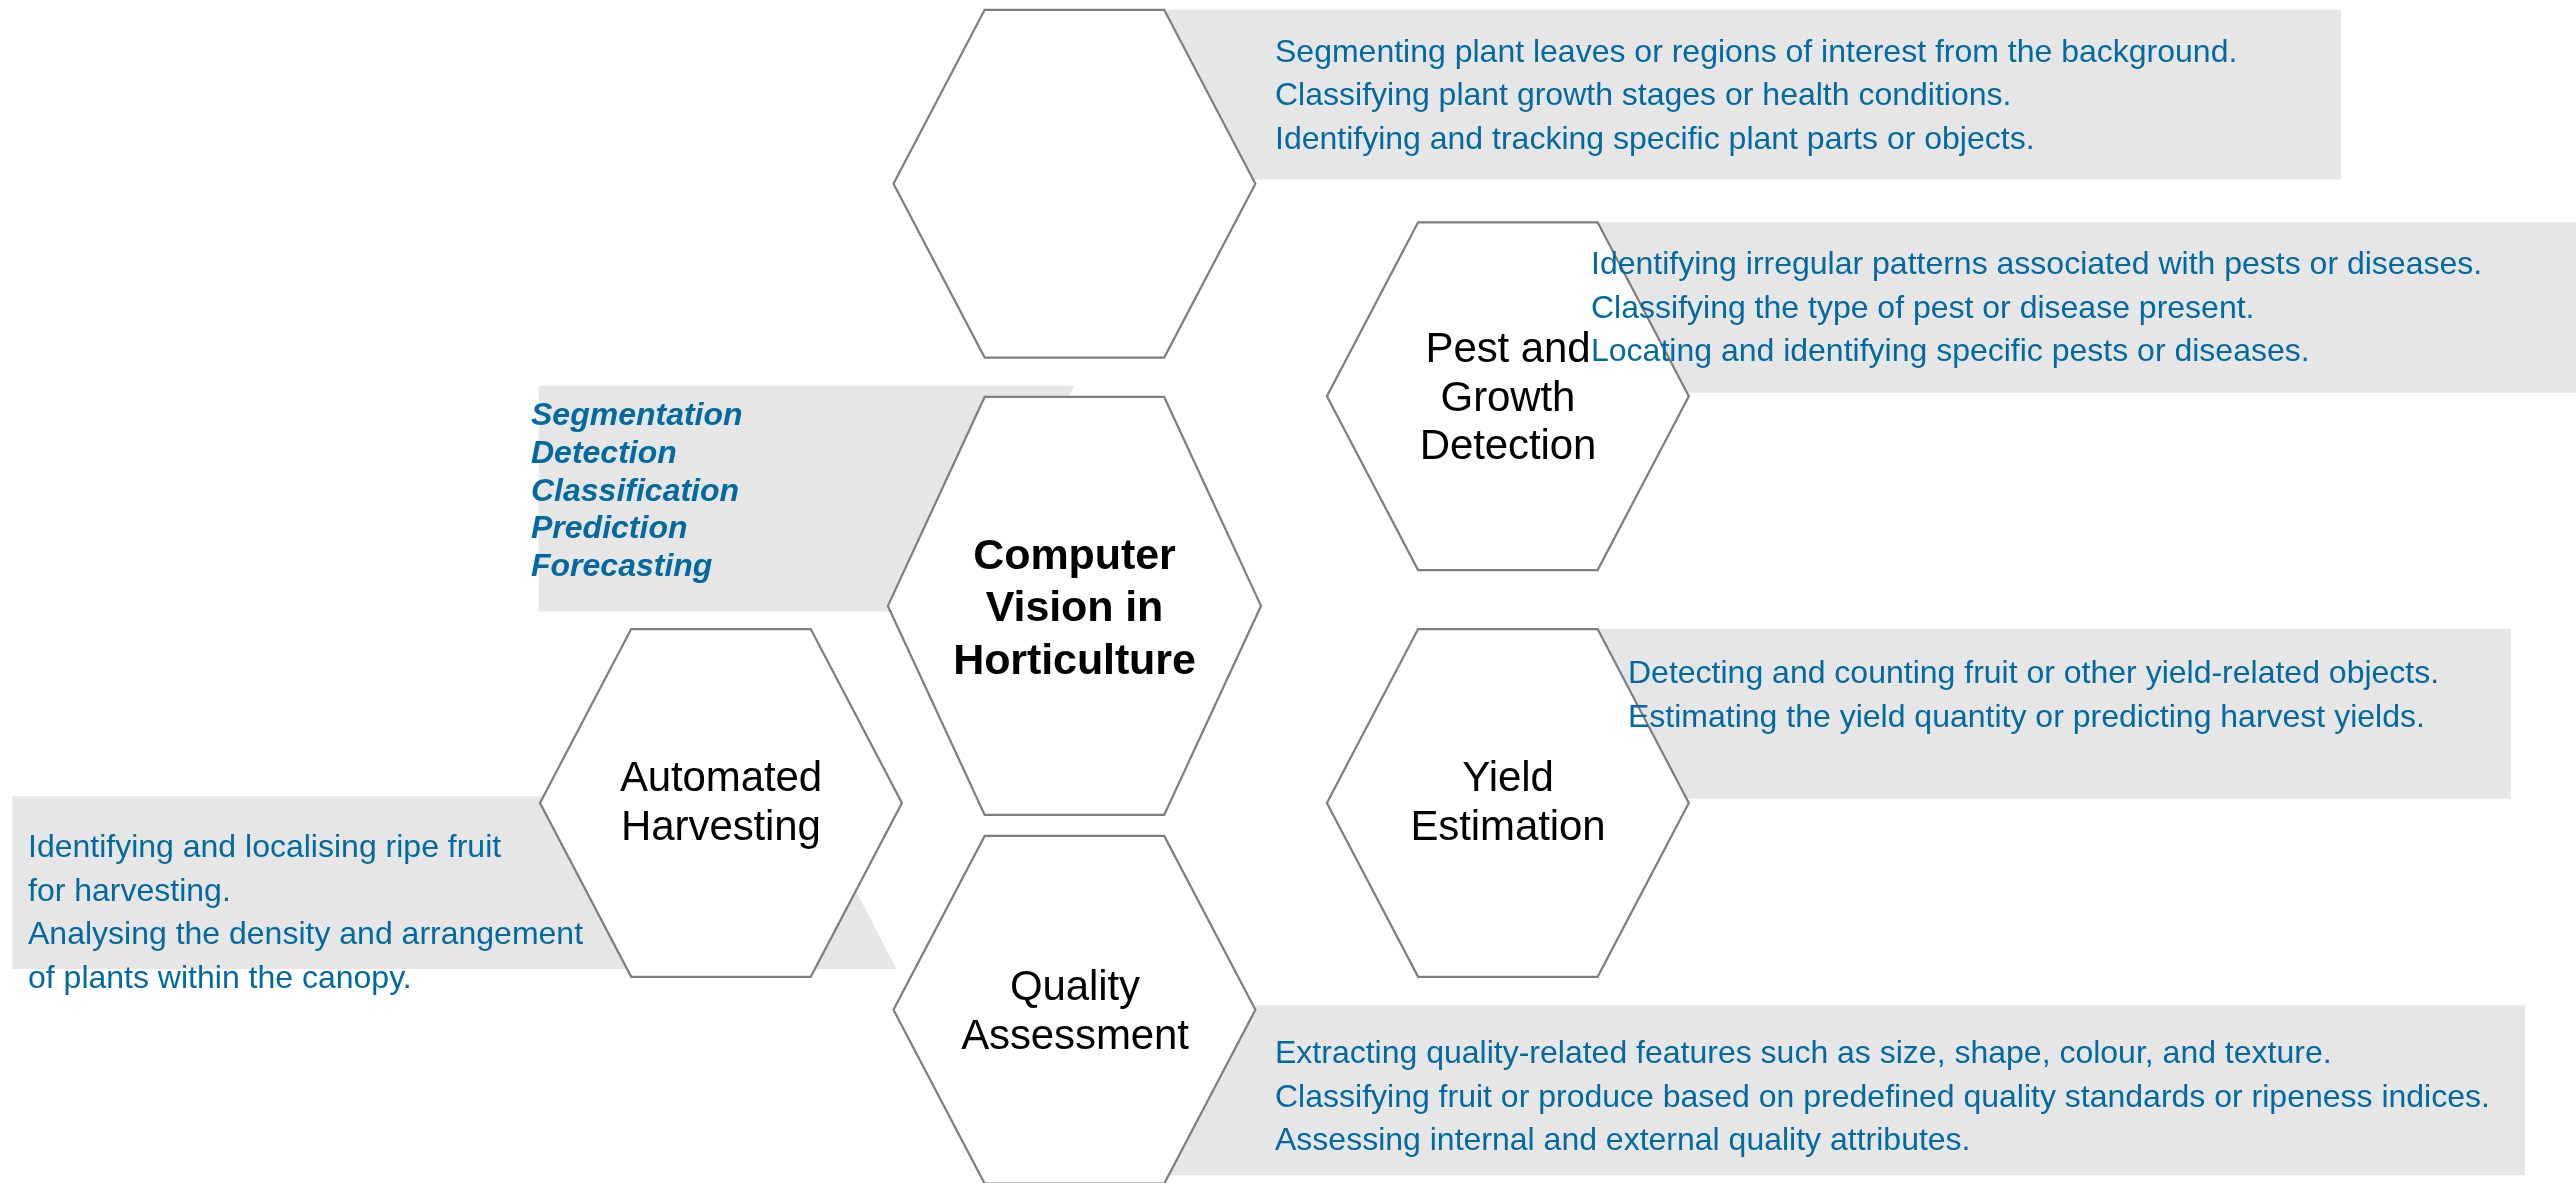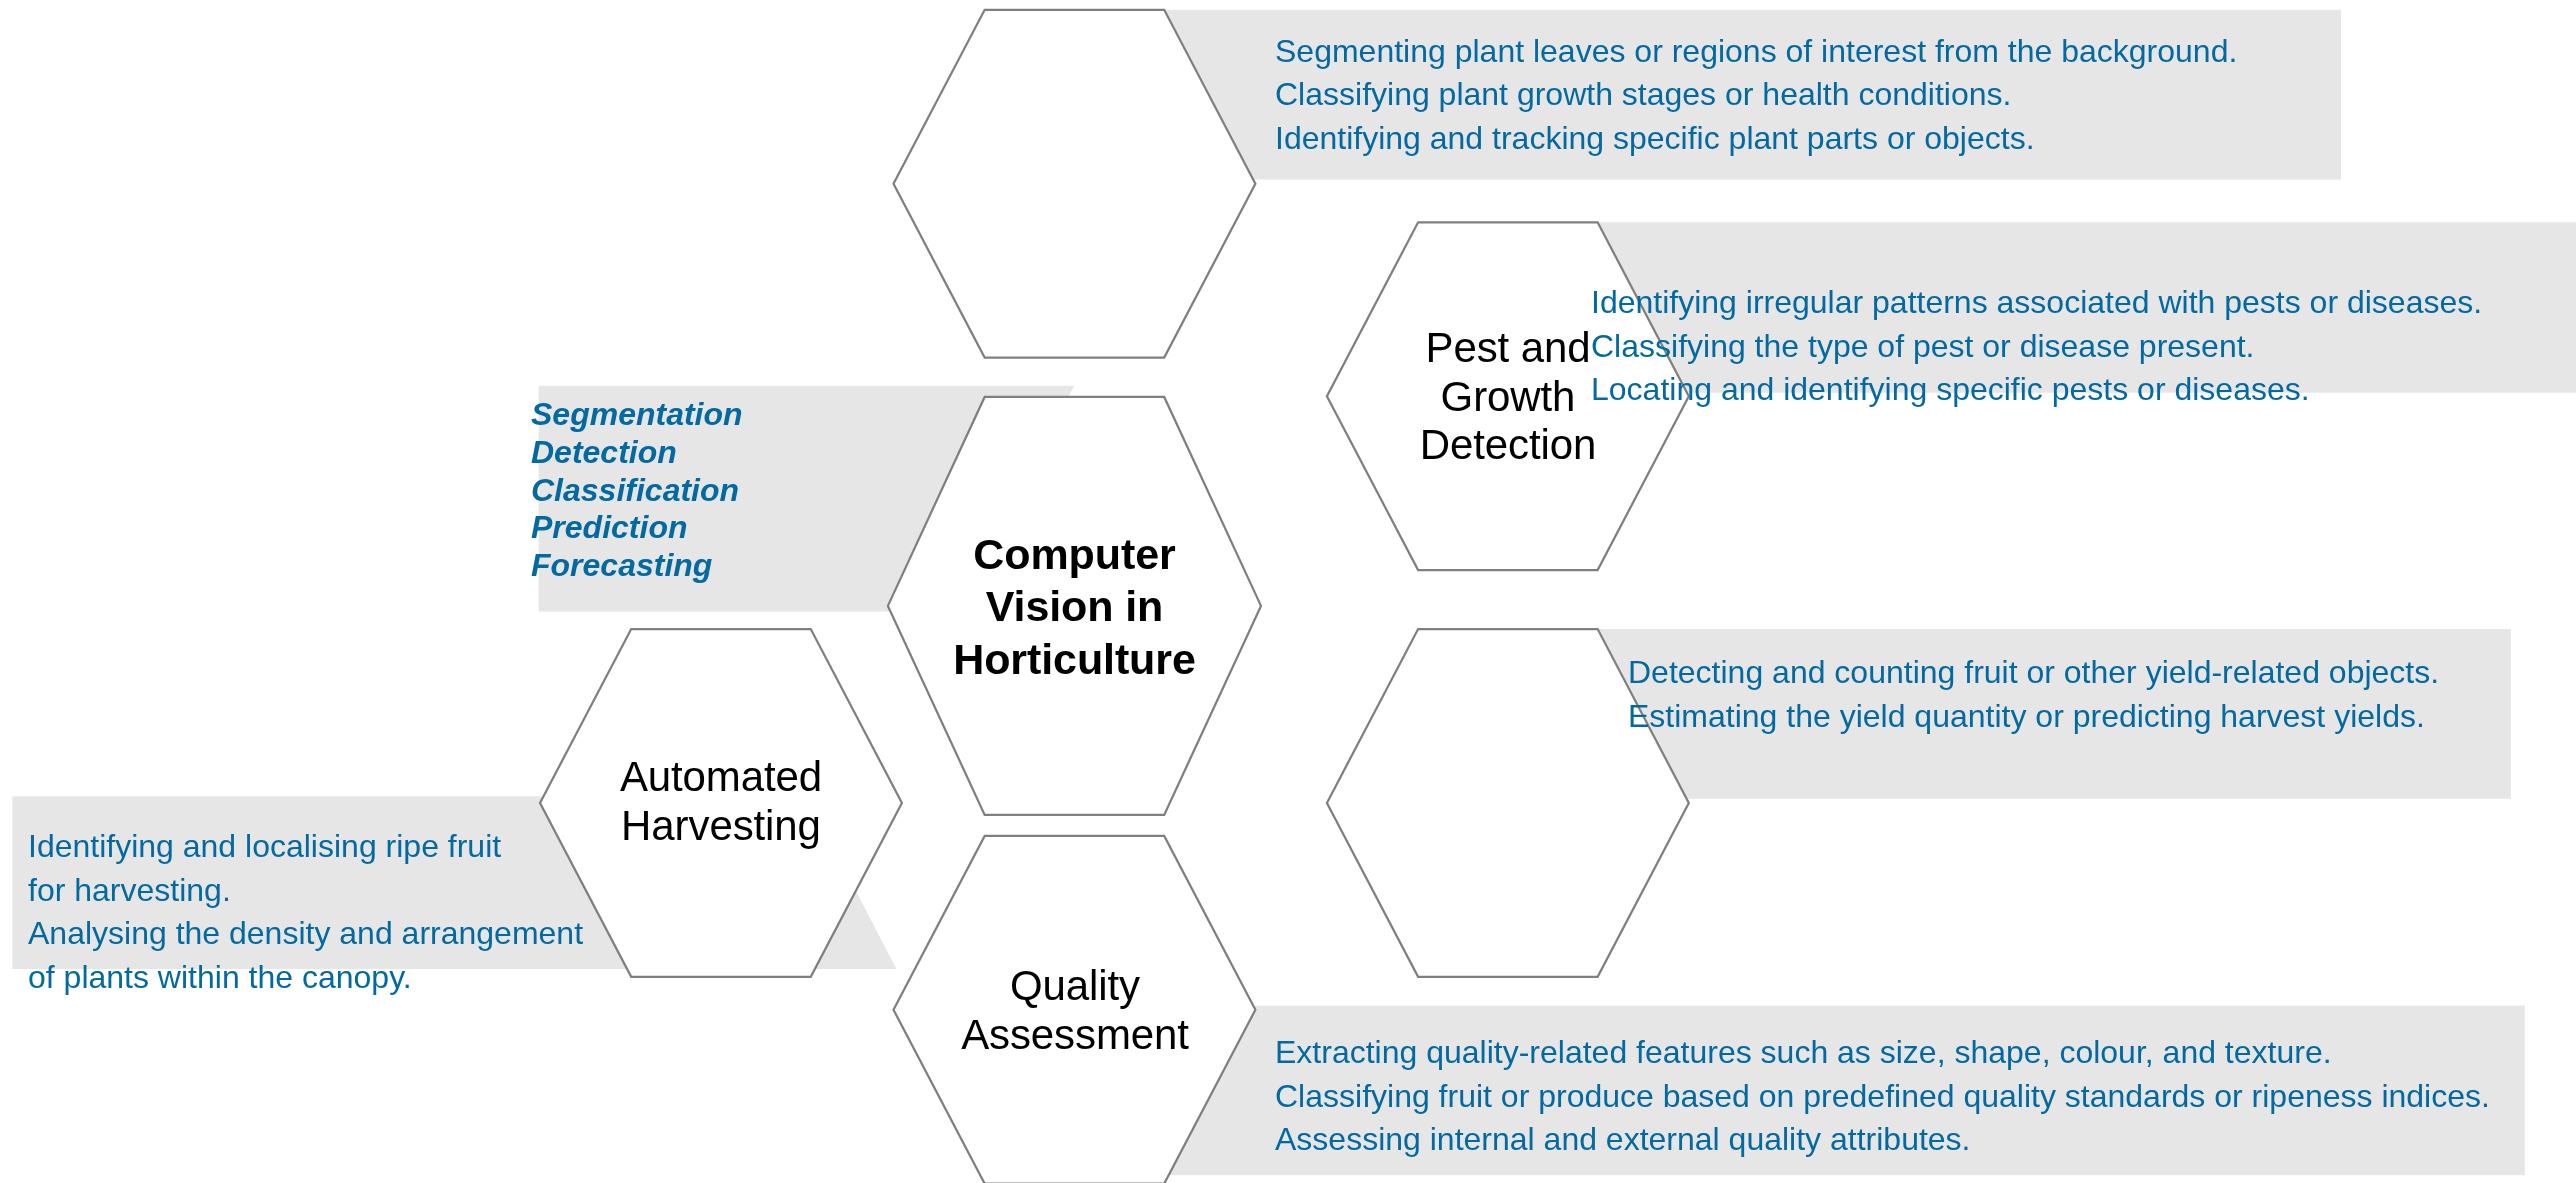"Identifying irregular patterns" div.banner-text { margin-top: 39px -> none }
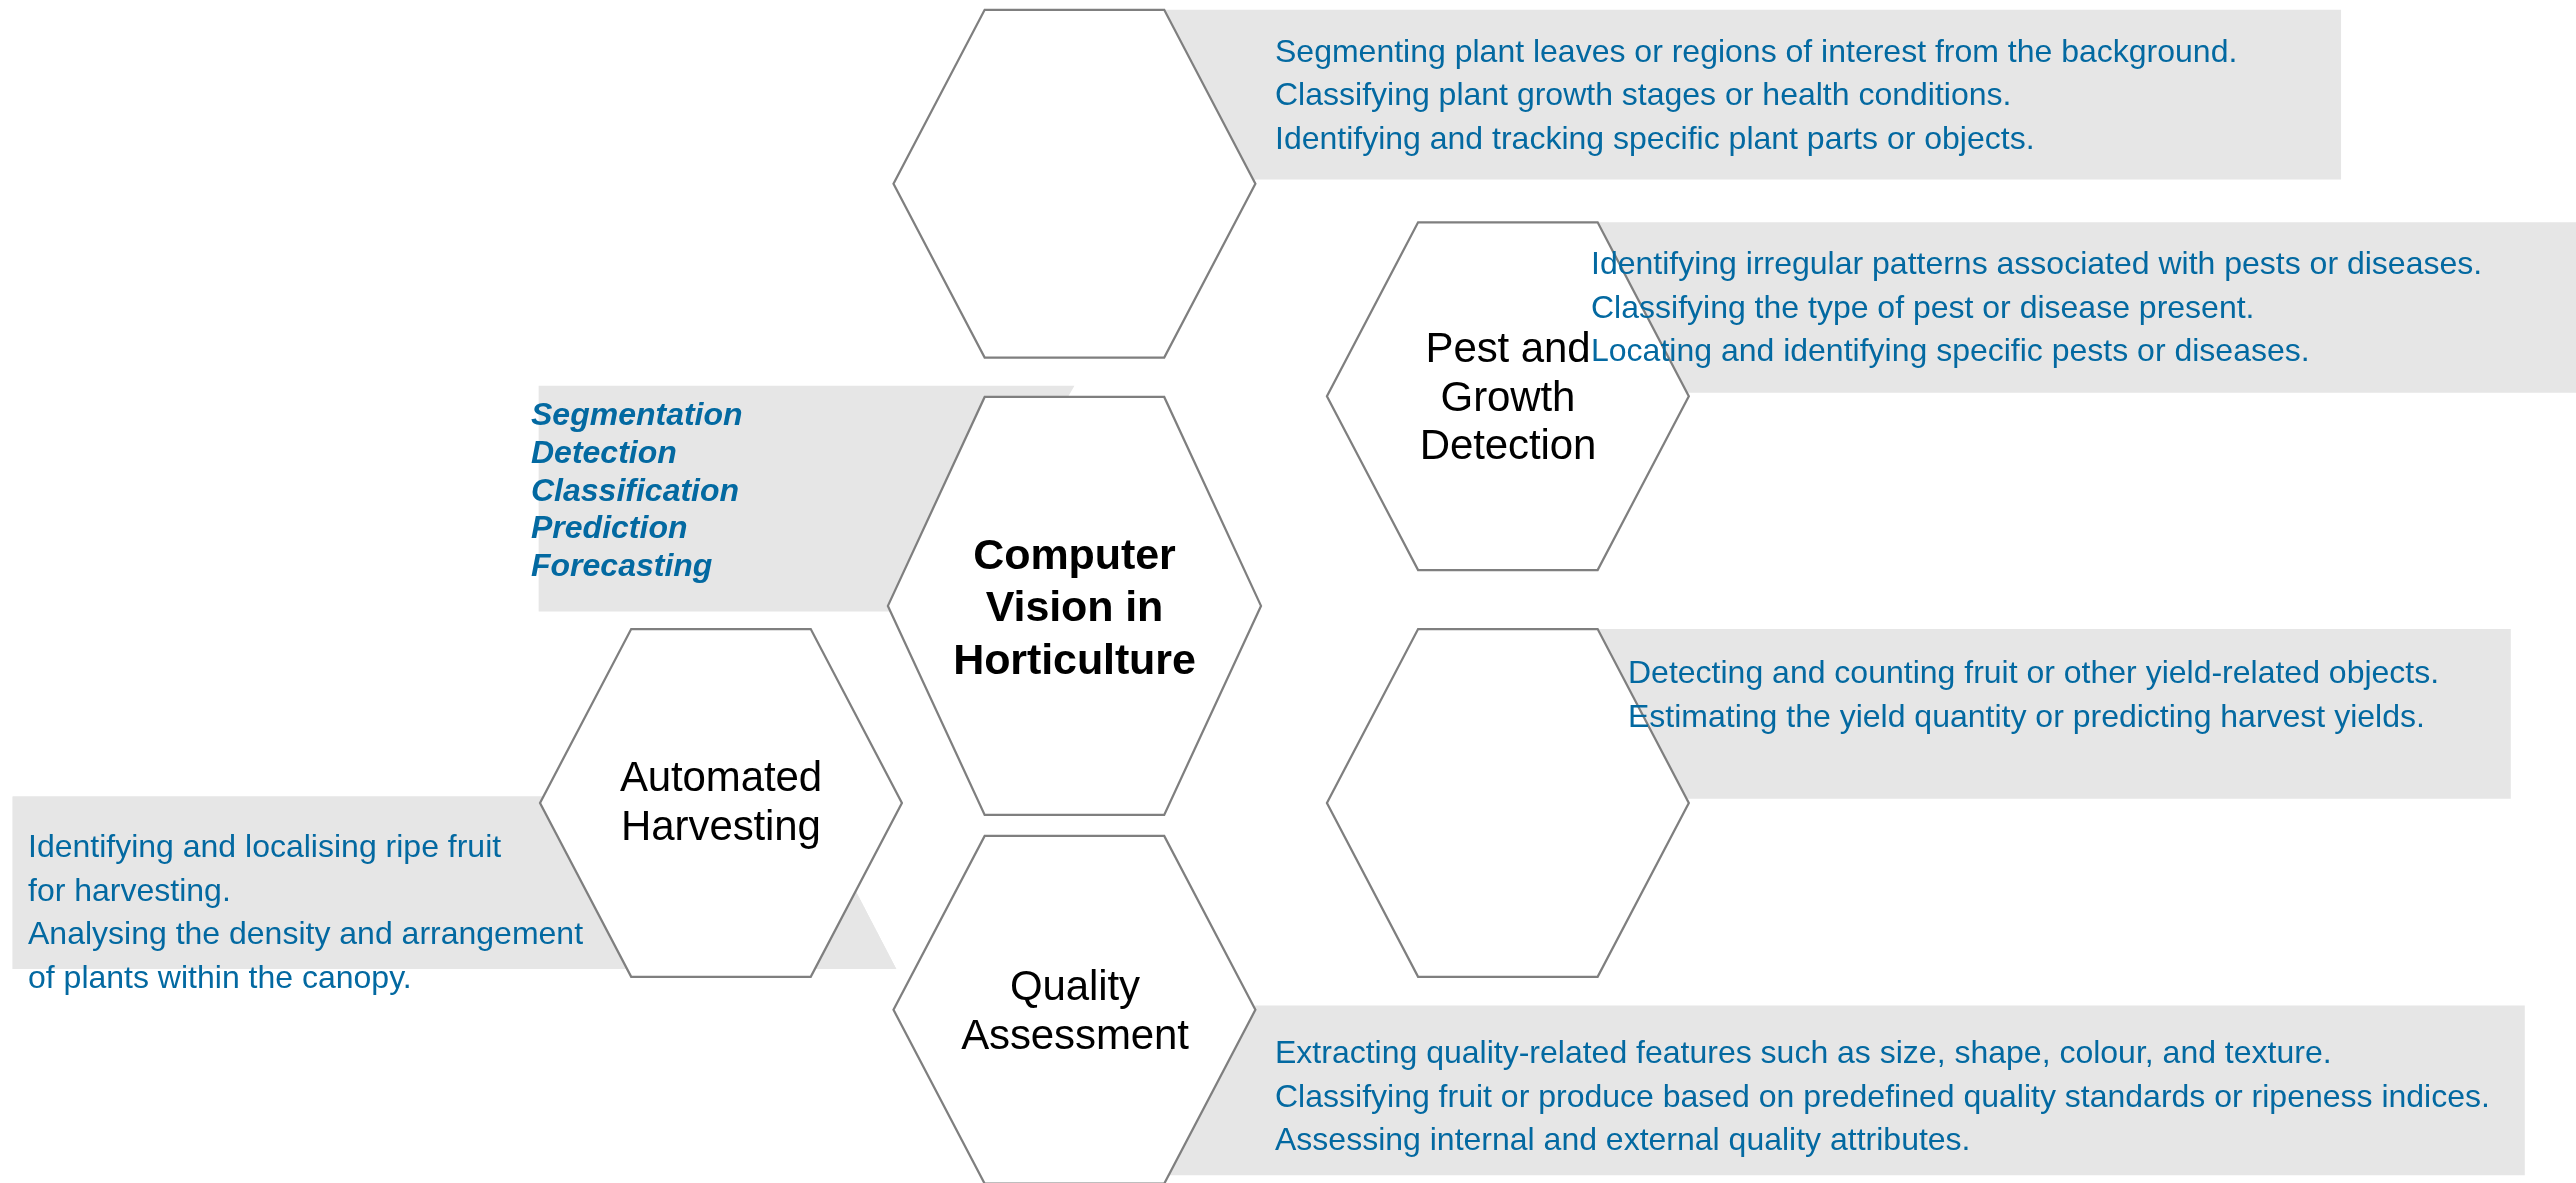"Yield" div.hex-label { html: none -> <div>Yield Estimation</div> }
